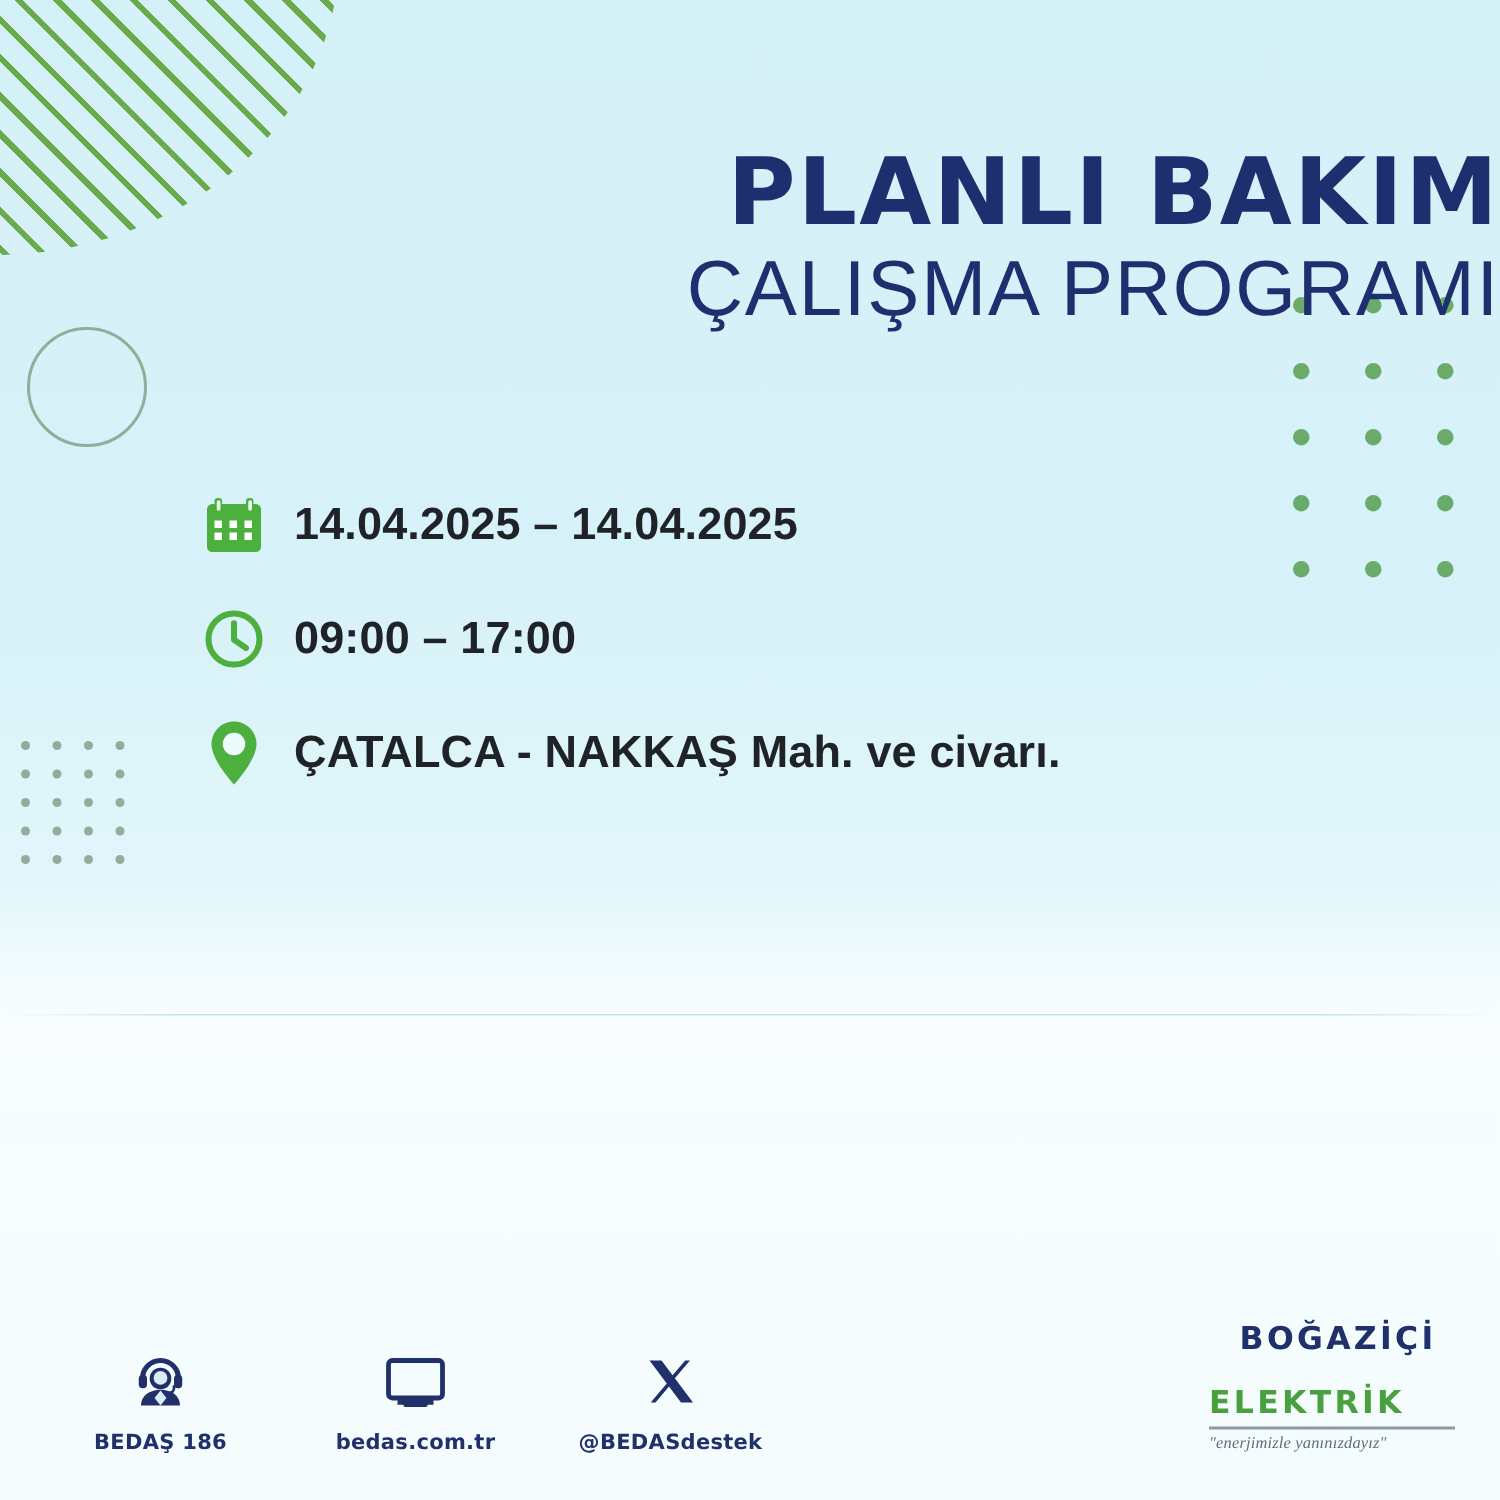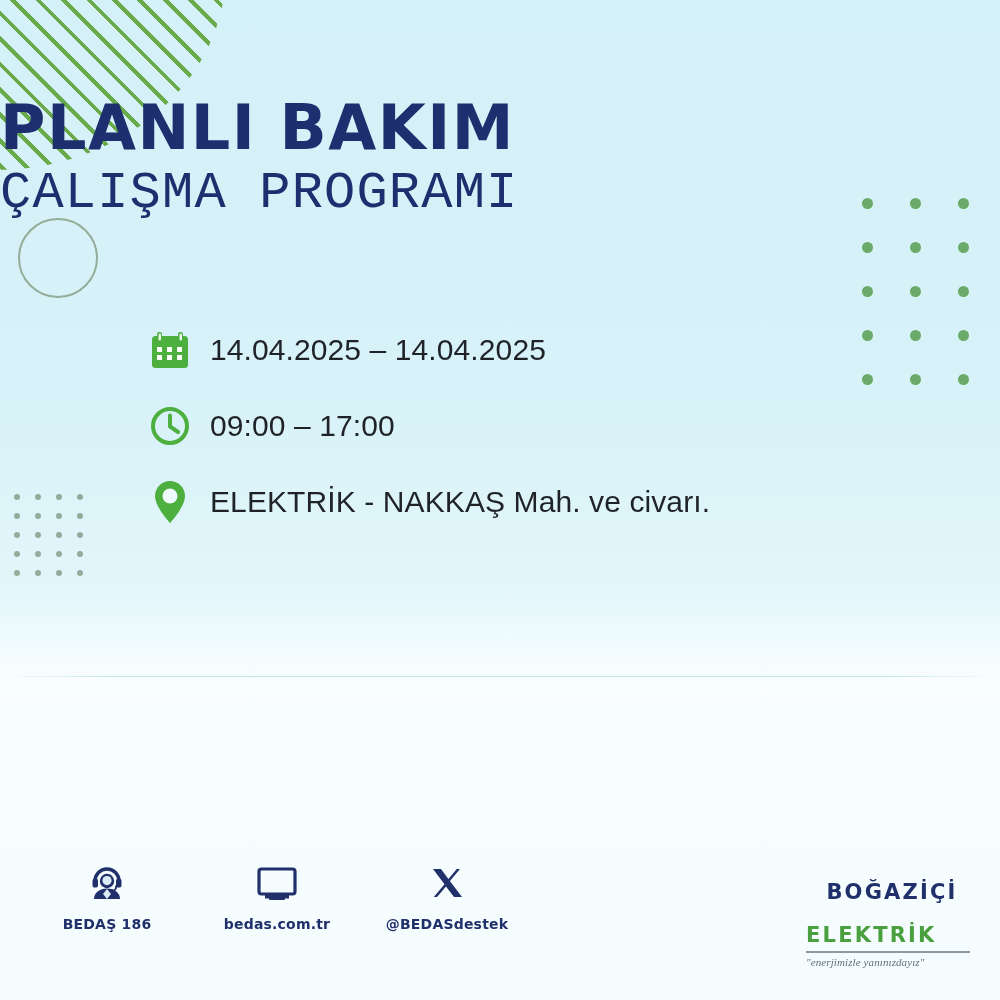"PLANLI BAKIM" .heading { text-align: left -> right }
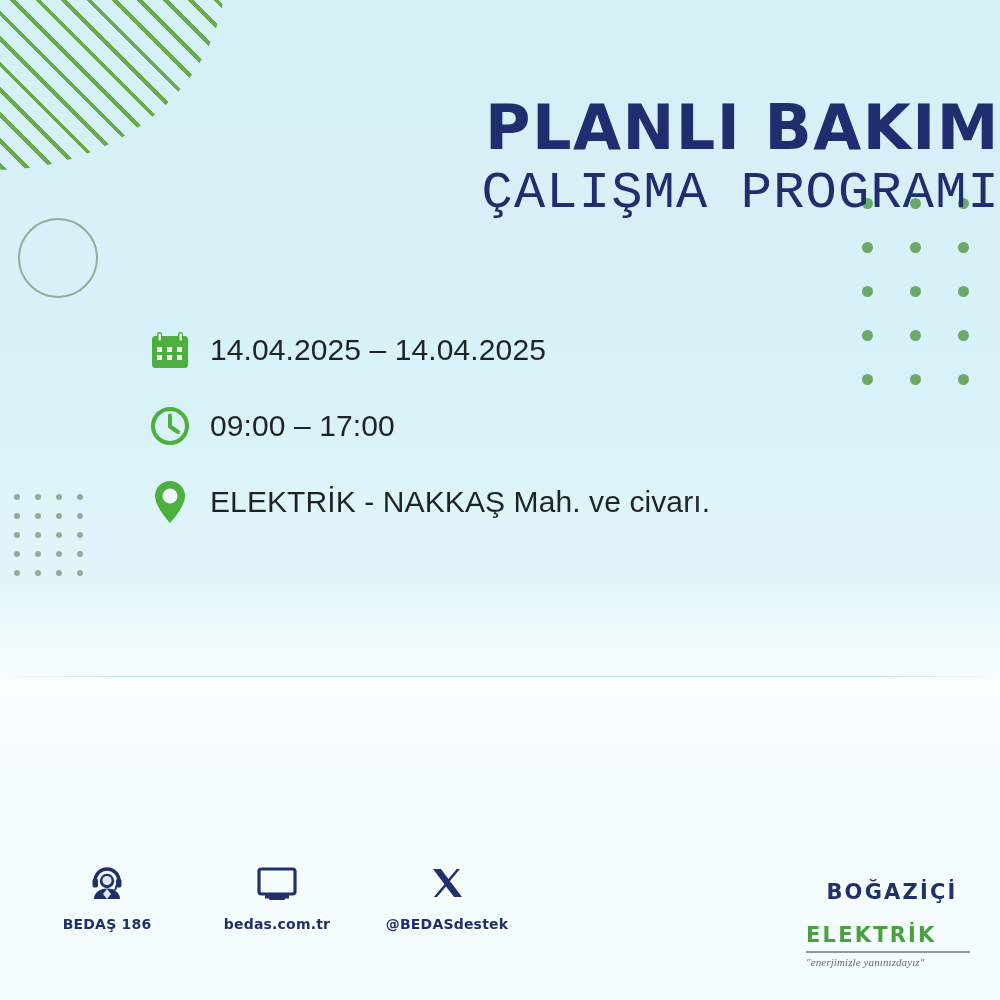"ÇALIŞMA PROGRAMI" .title-sub { font-family: Liberation Mono, monospace -> Liberation Sans, sans-serif }
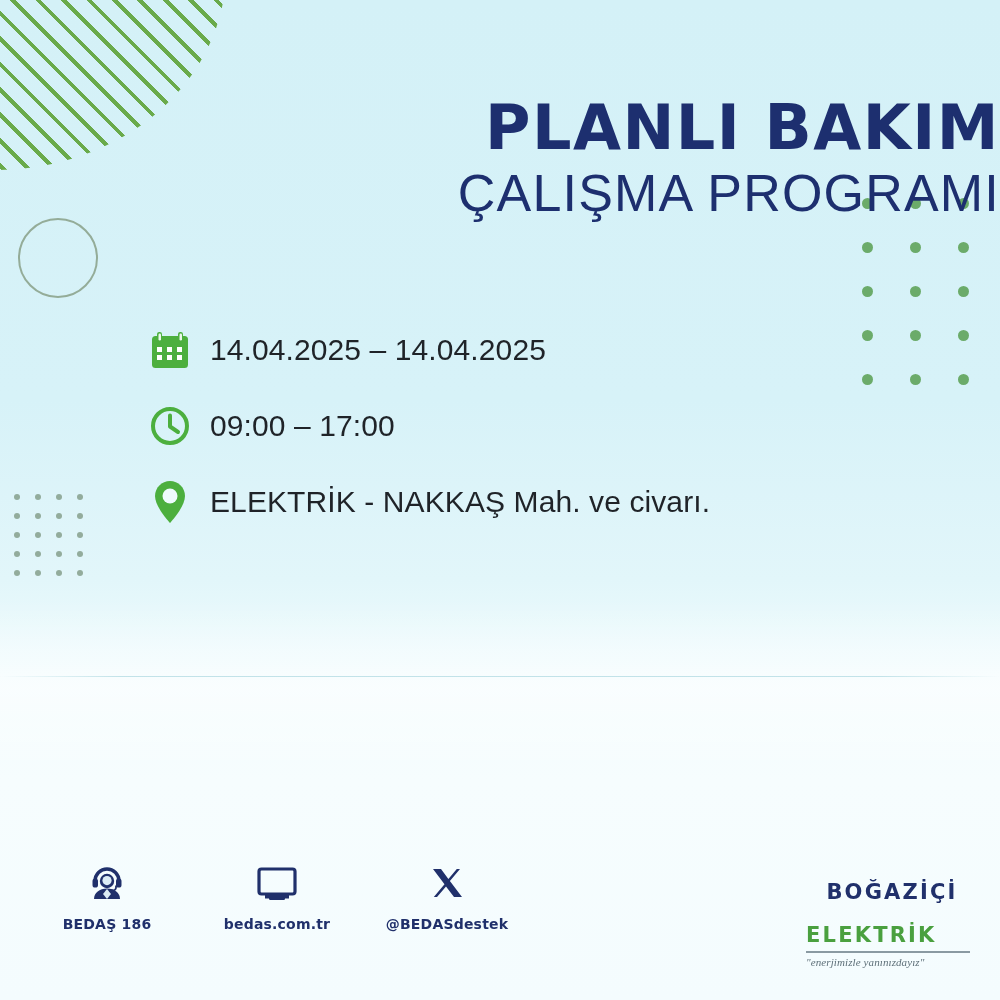"14.04.2025 – 14.04.2025" .info-block { font-weight: none -> bold; left: 148px -> 134px }
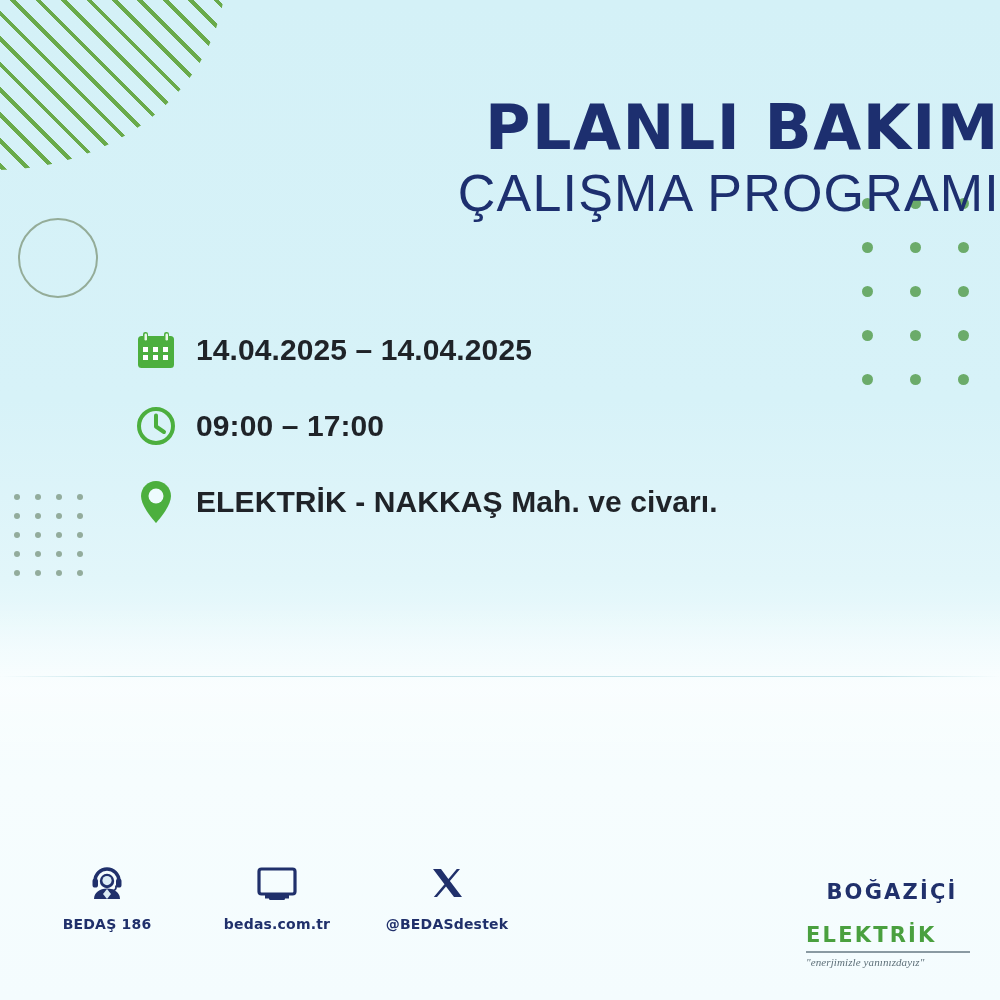"ELEKTRİK - NAKKAŞ Mah. ve" span.info-text { text: ELEKTRİK -> ÇATALCA }
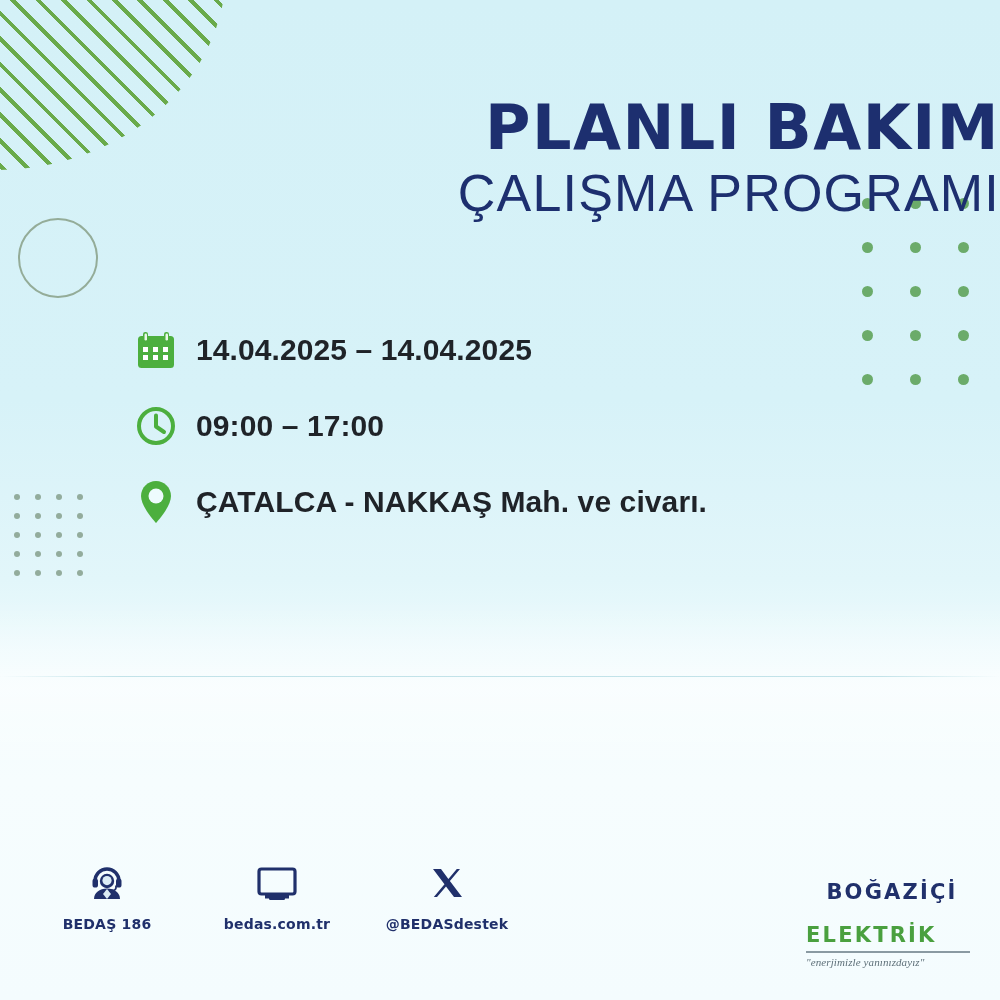"BEDAŞ 186" .footer-contacts { top: 860px -> 898px }
